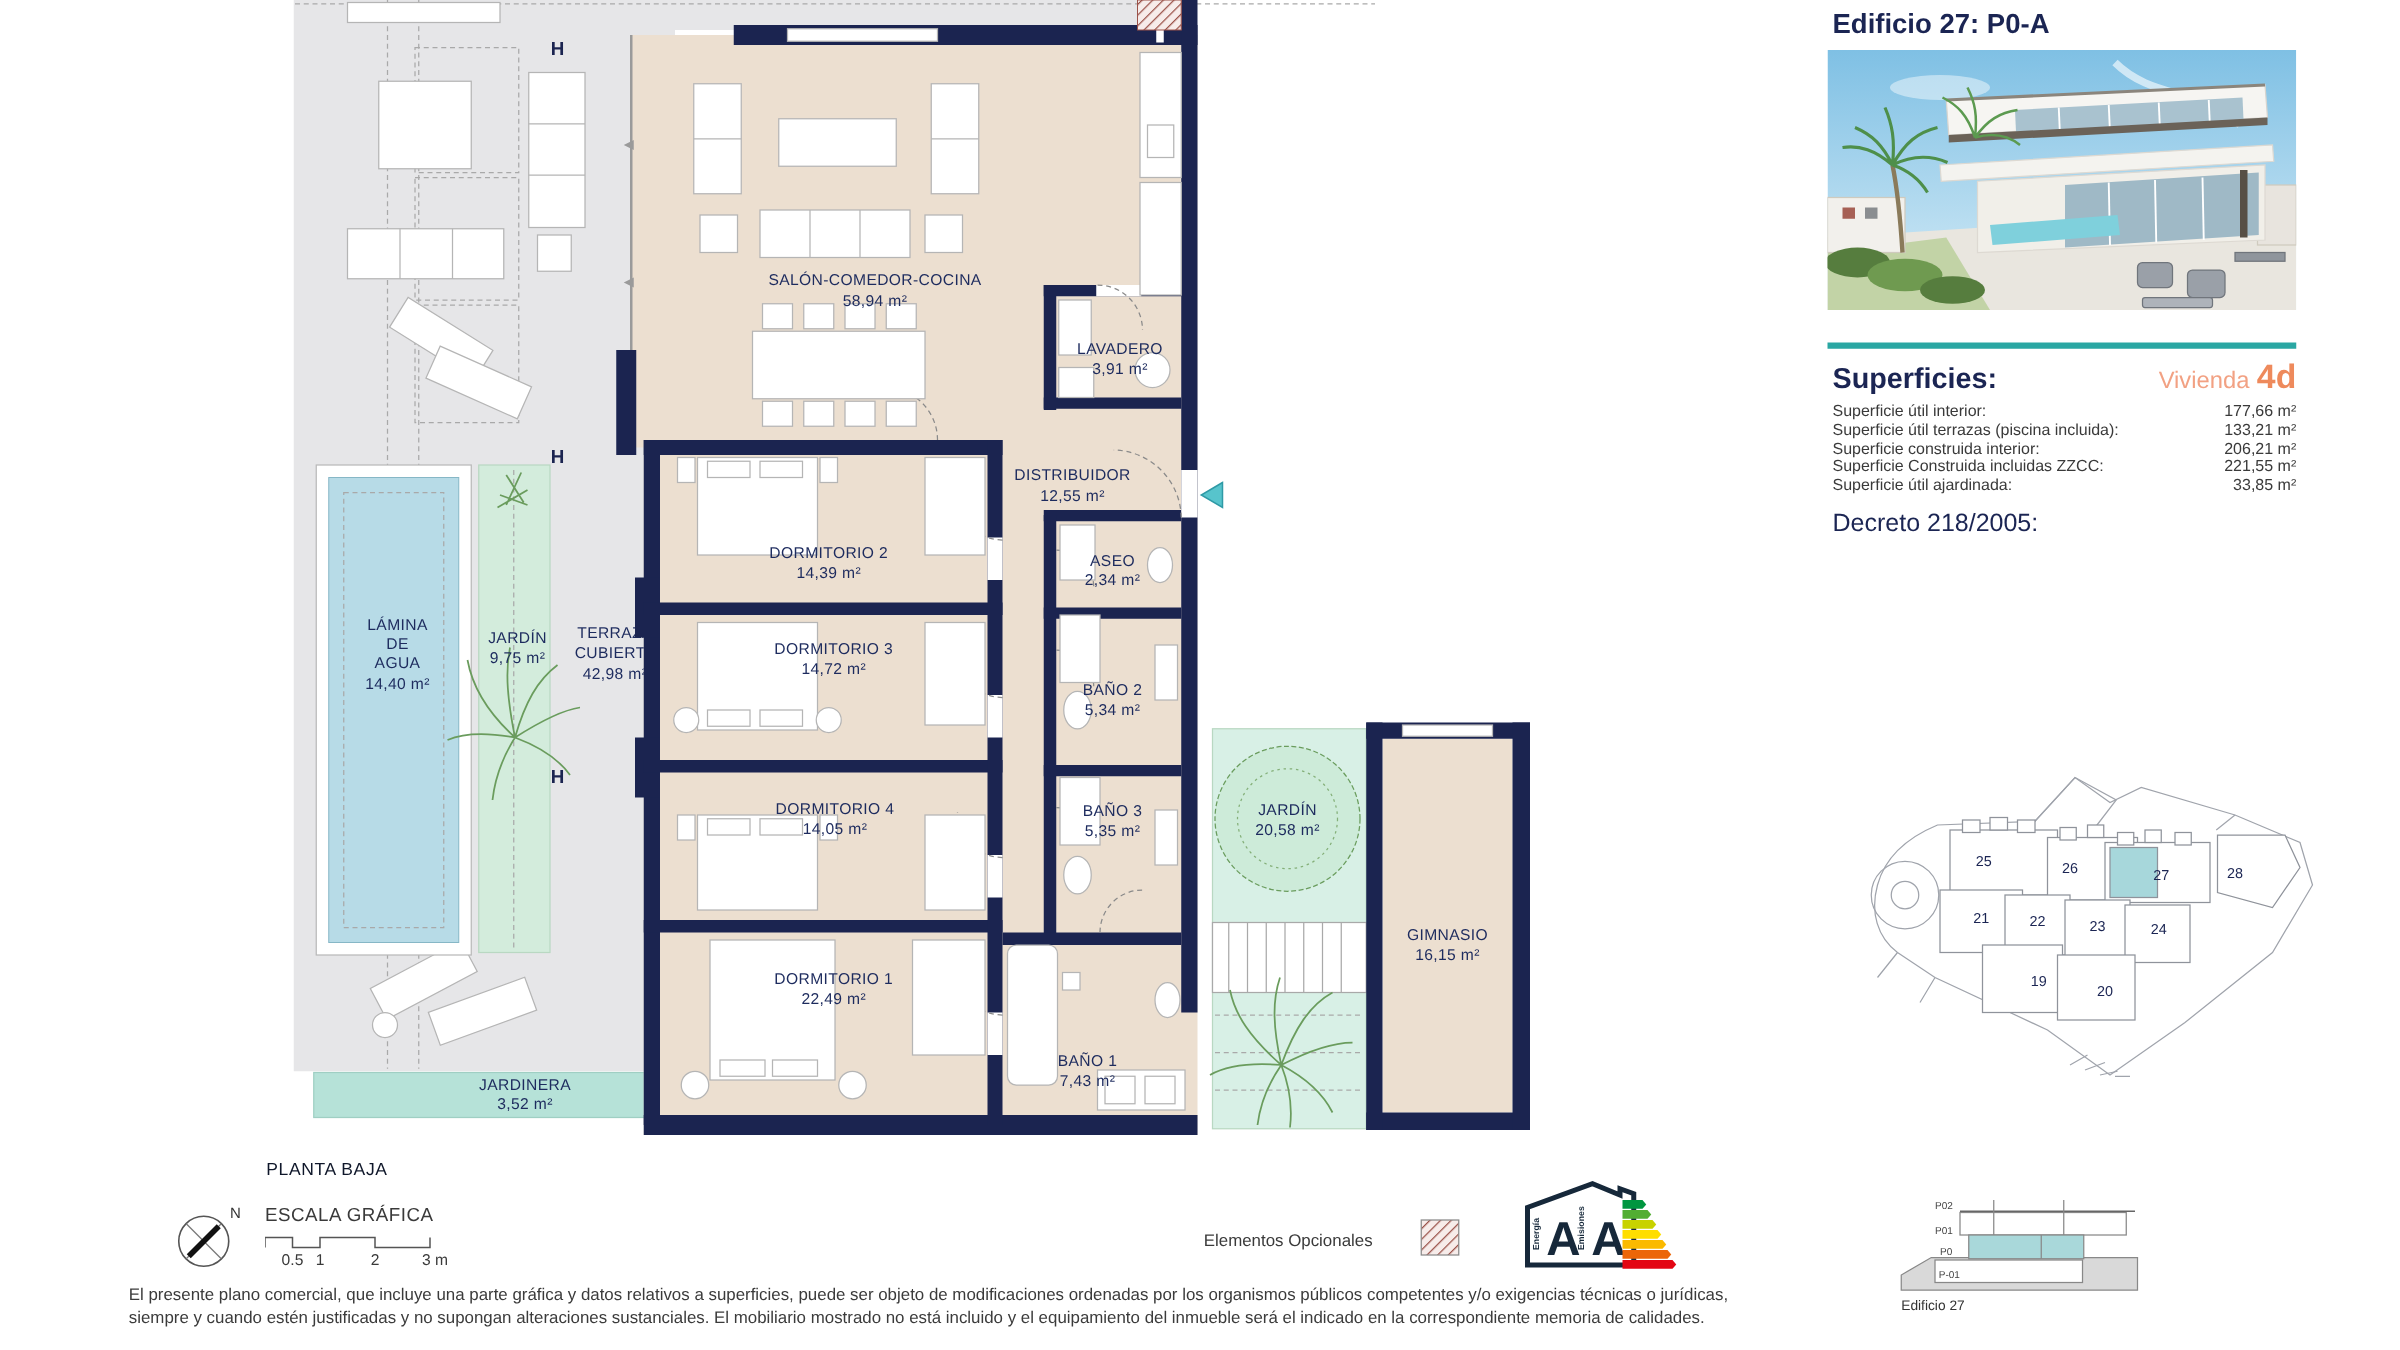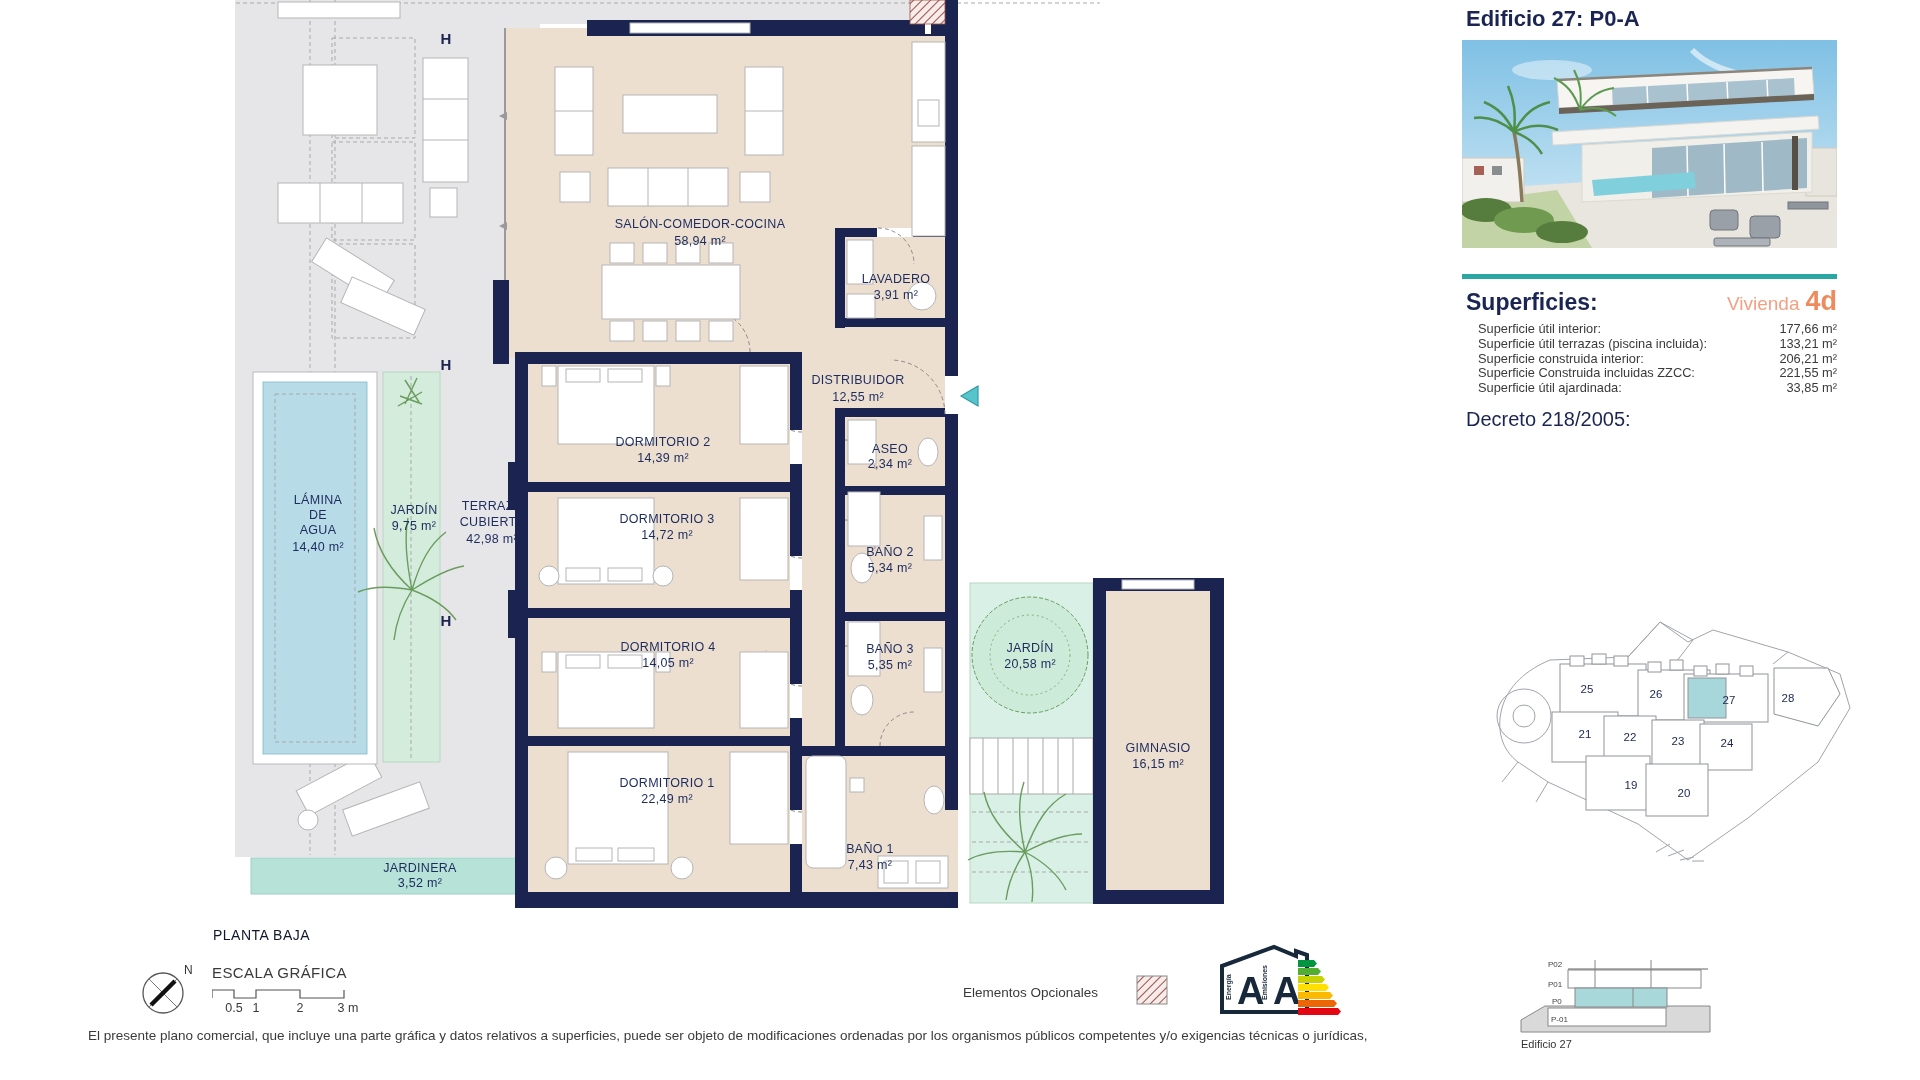"Superficie útil interior:" .rows .r { margin-left: 12px -> none }
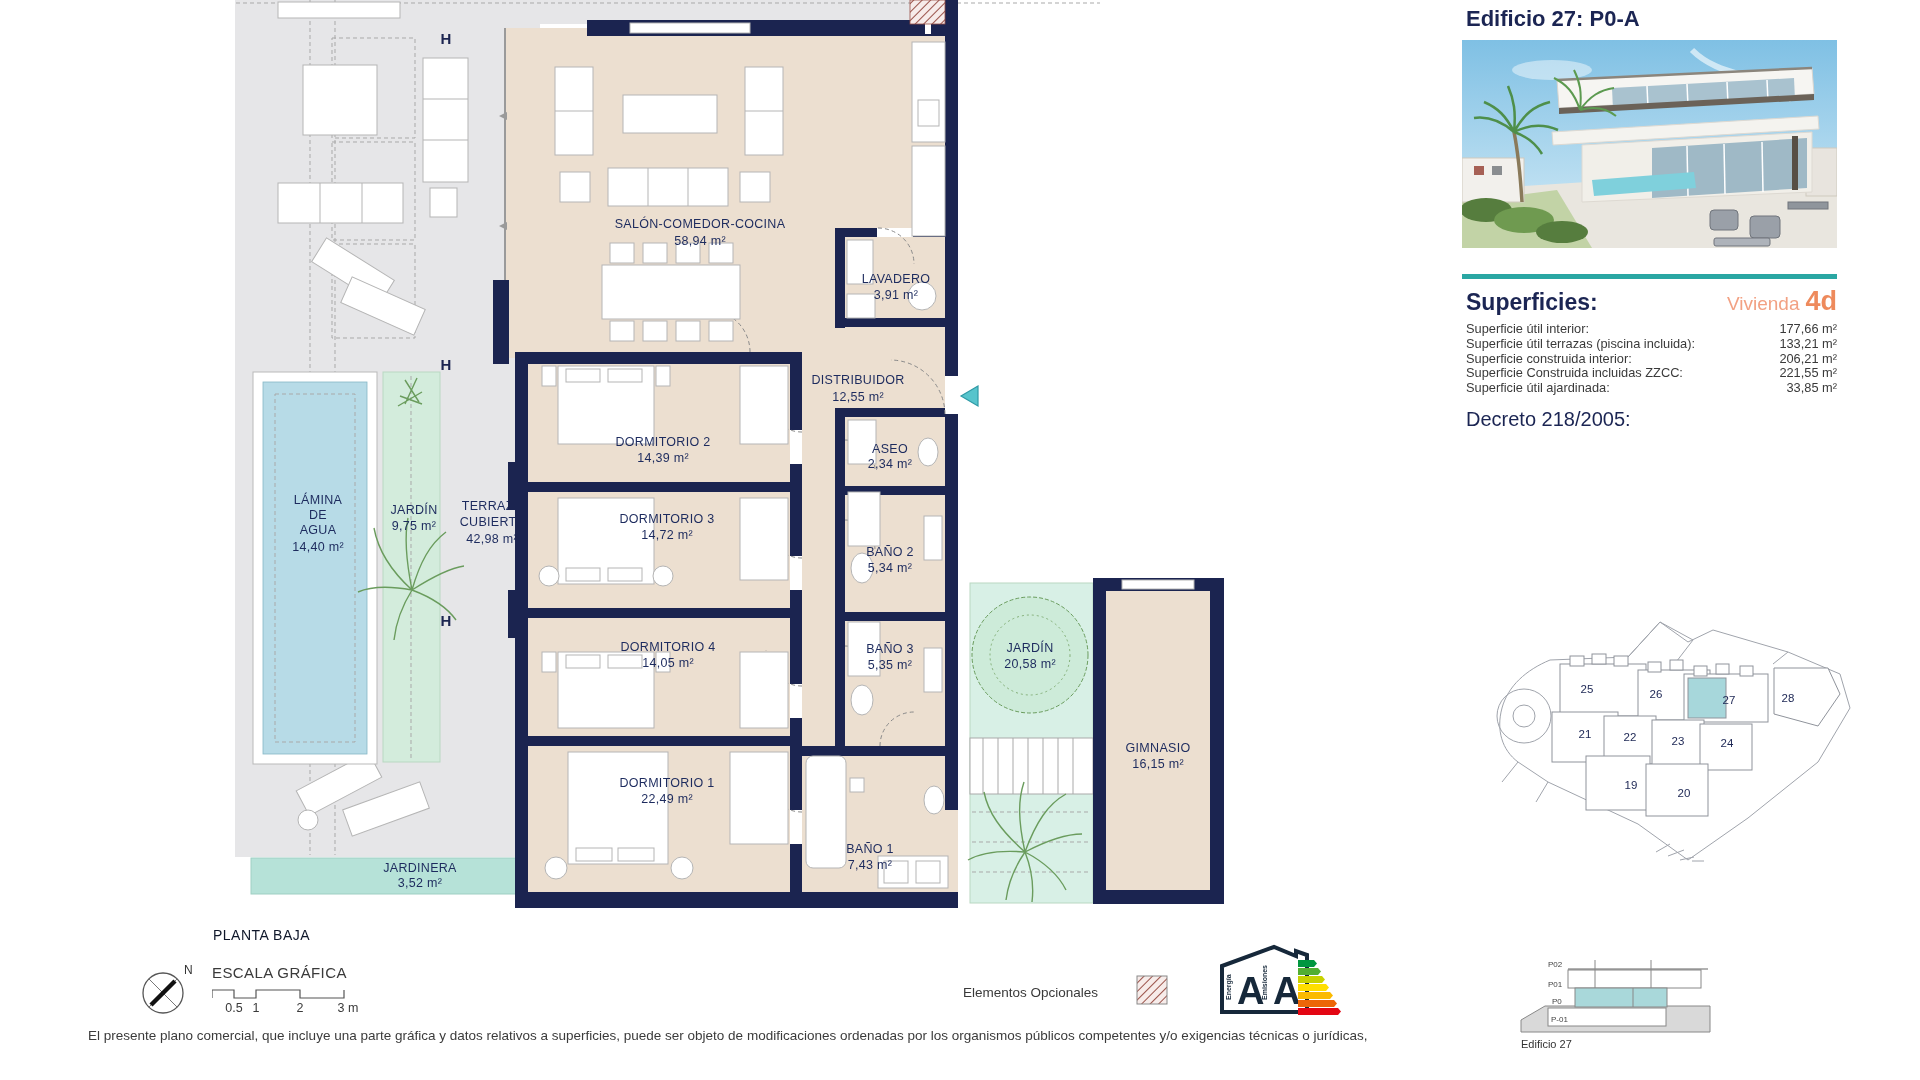"El presente plano comercial, que" .discl { left: 88px -> 103px }
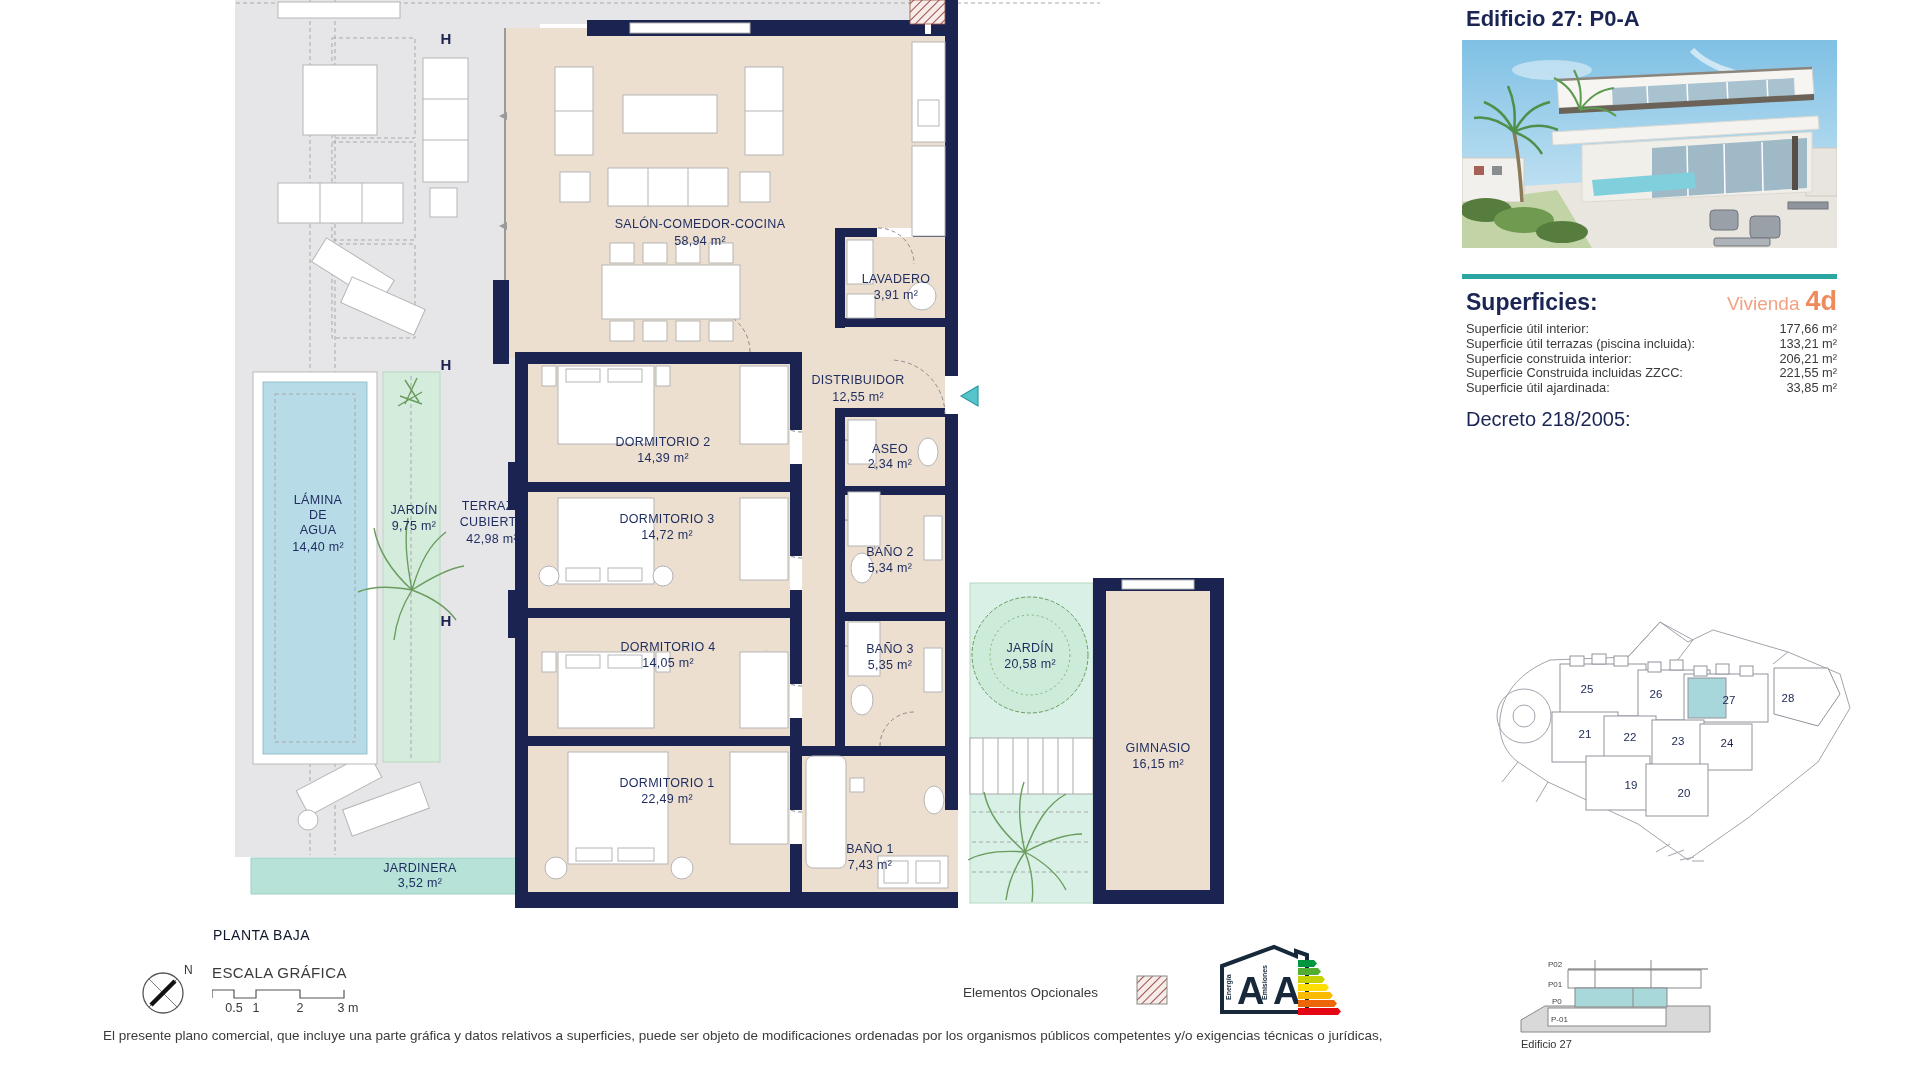"siempre y cuando estén justificadas" div { html: none -> <div>siempre y cuando estén justificadas y no supongan alteraciones sustanciales. El mobiliario mostrado no está incluido y el equipamiento del inmueble será el indicado en la correspondiente memoria de calidades.</div> }
